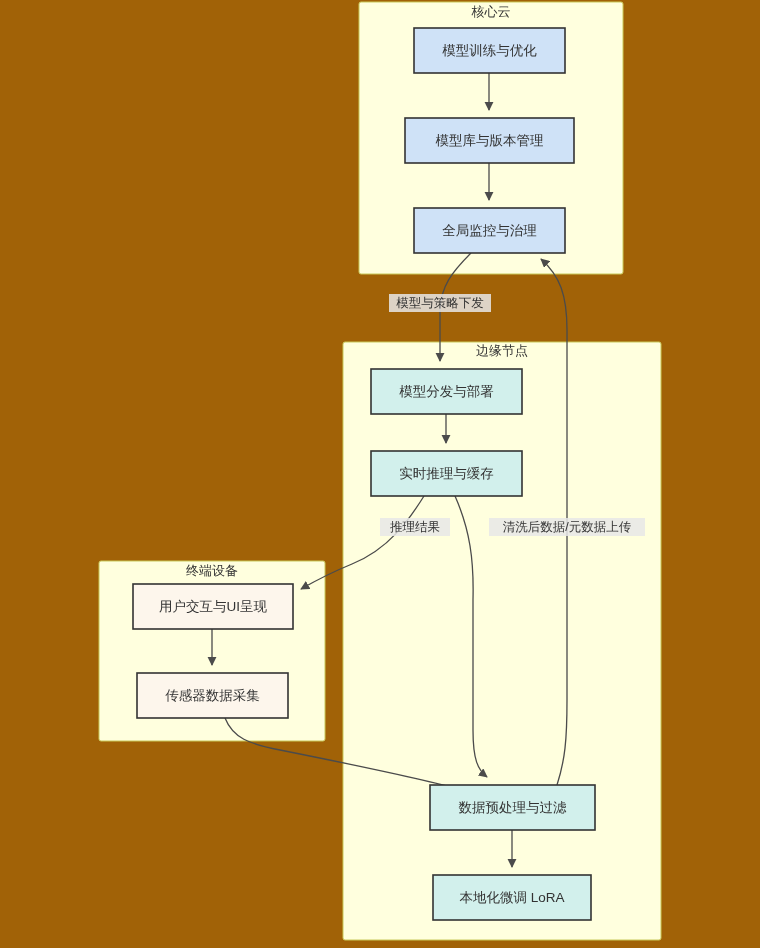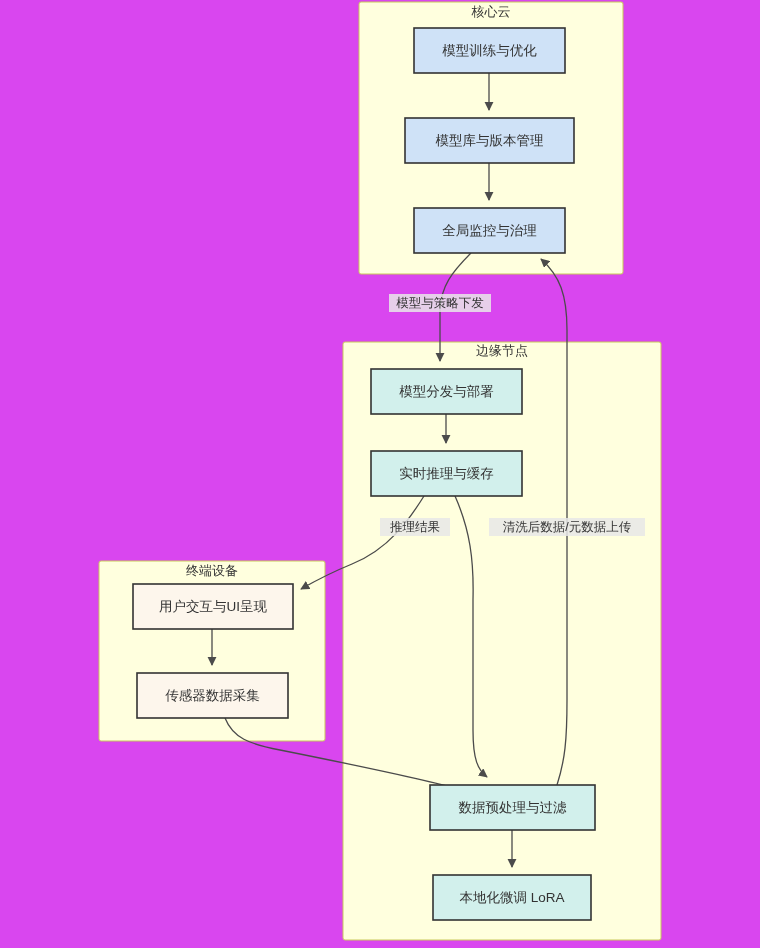"核心云" #stage { background: #d946ef -> #a16207 }
